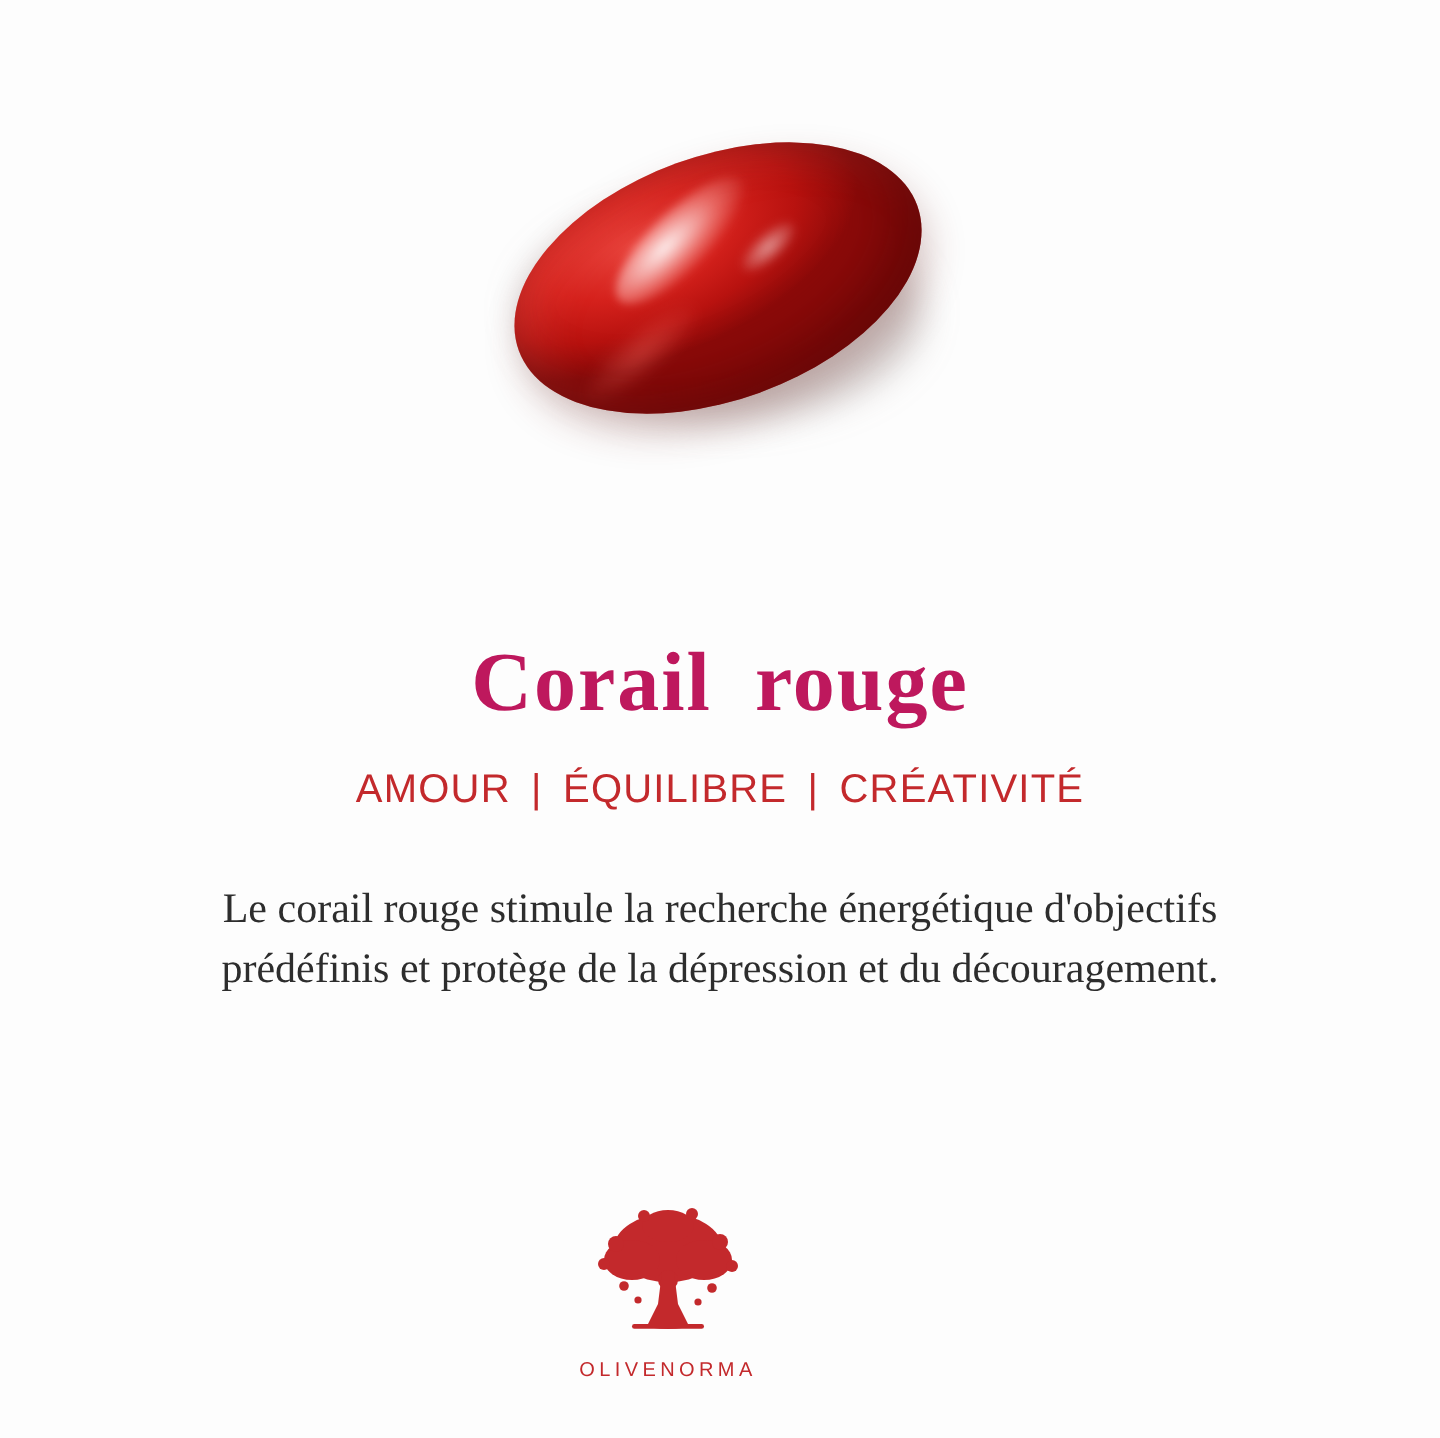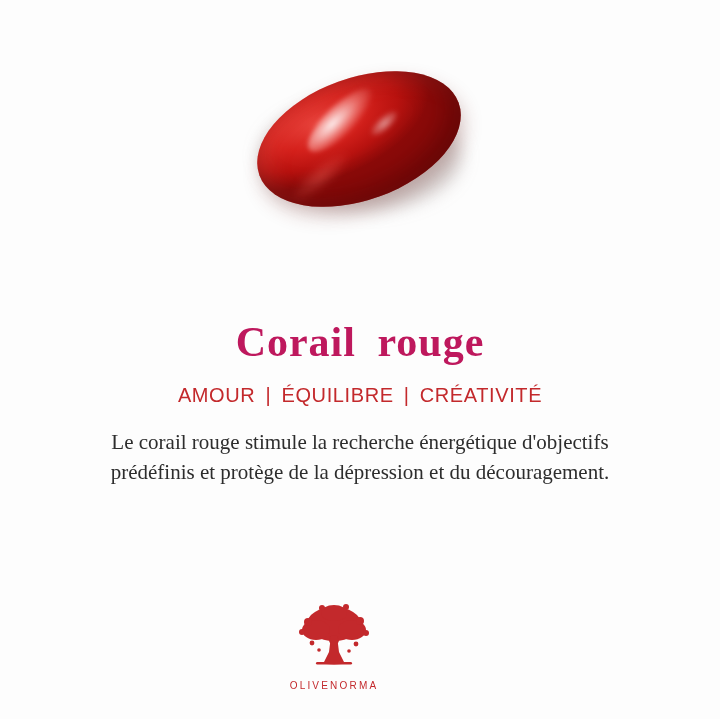"Le corail rouge stimule la" .description { margin-top: 20px -> 32px }
